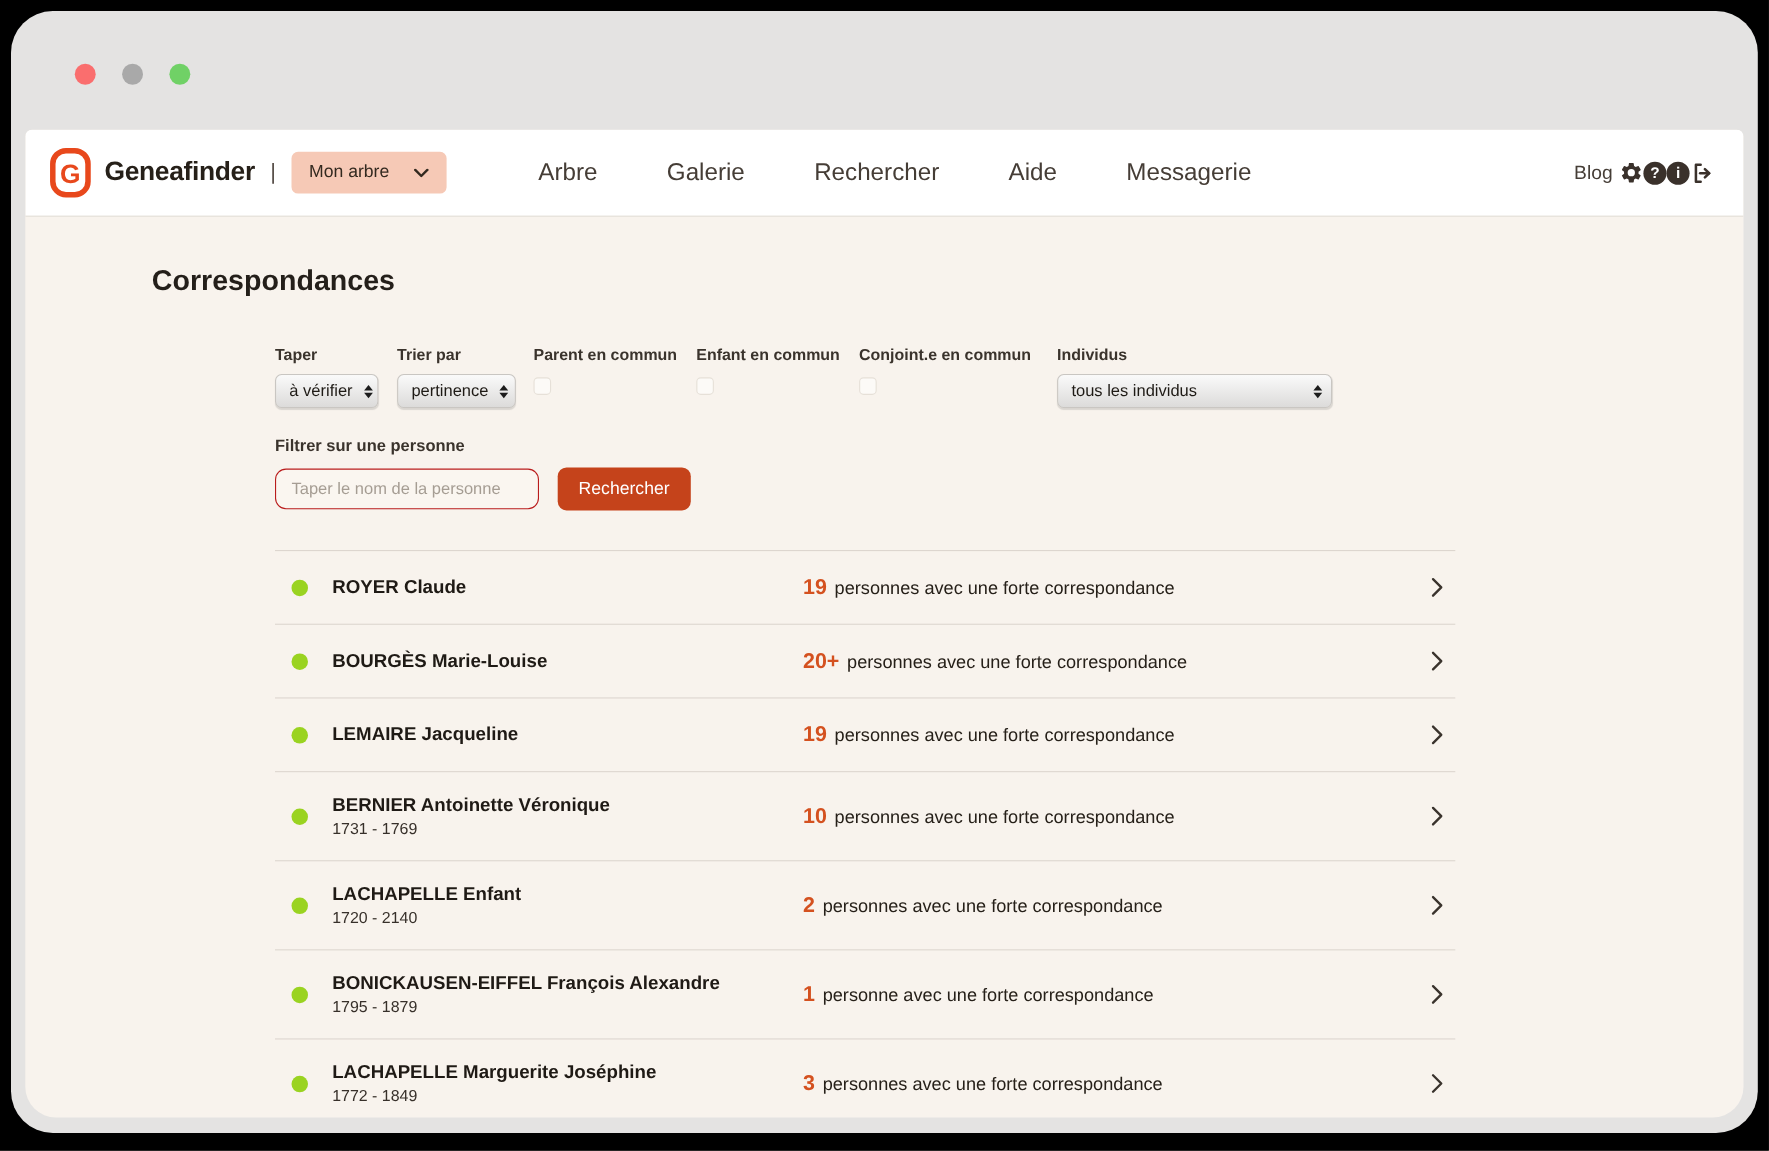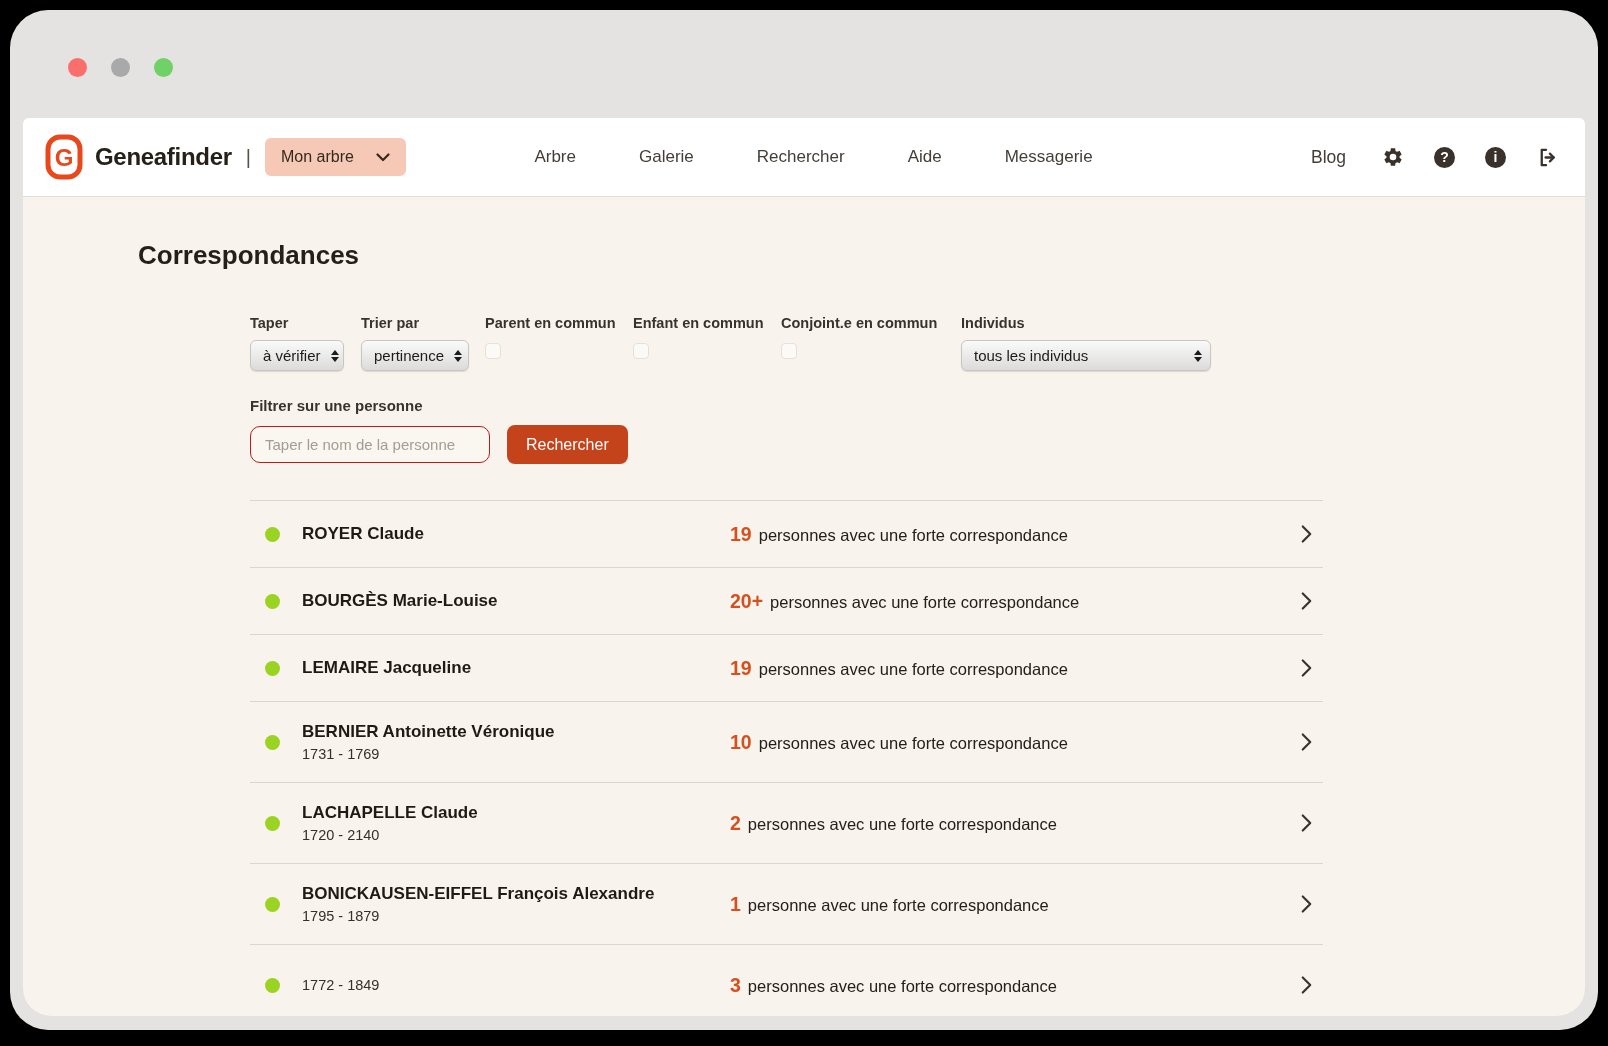"Arbre" .nav-item { font-size: 17px -> 22px }
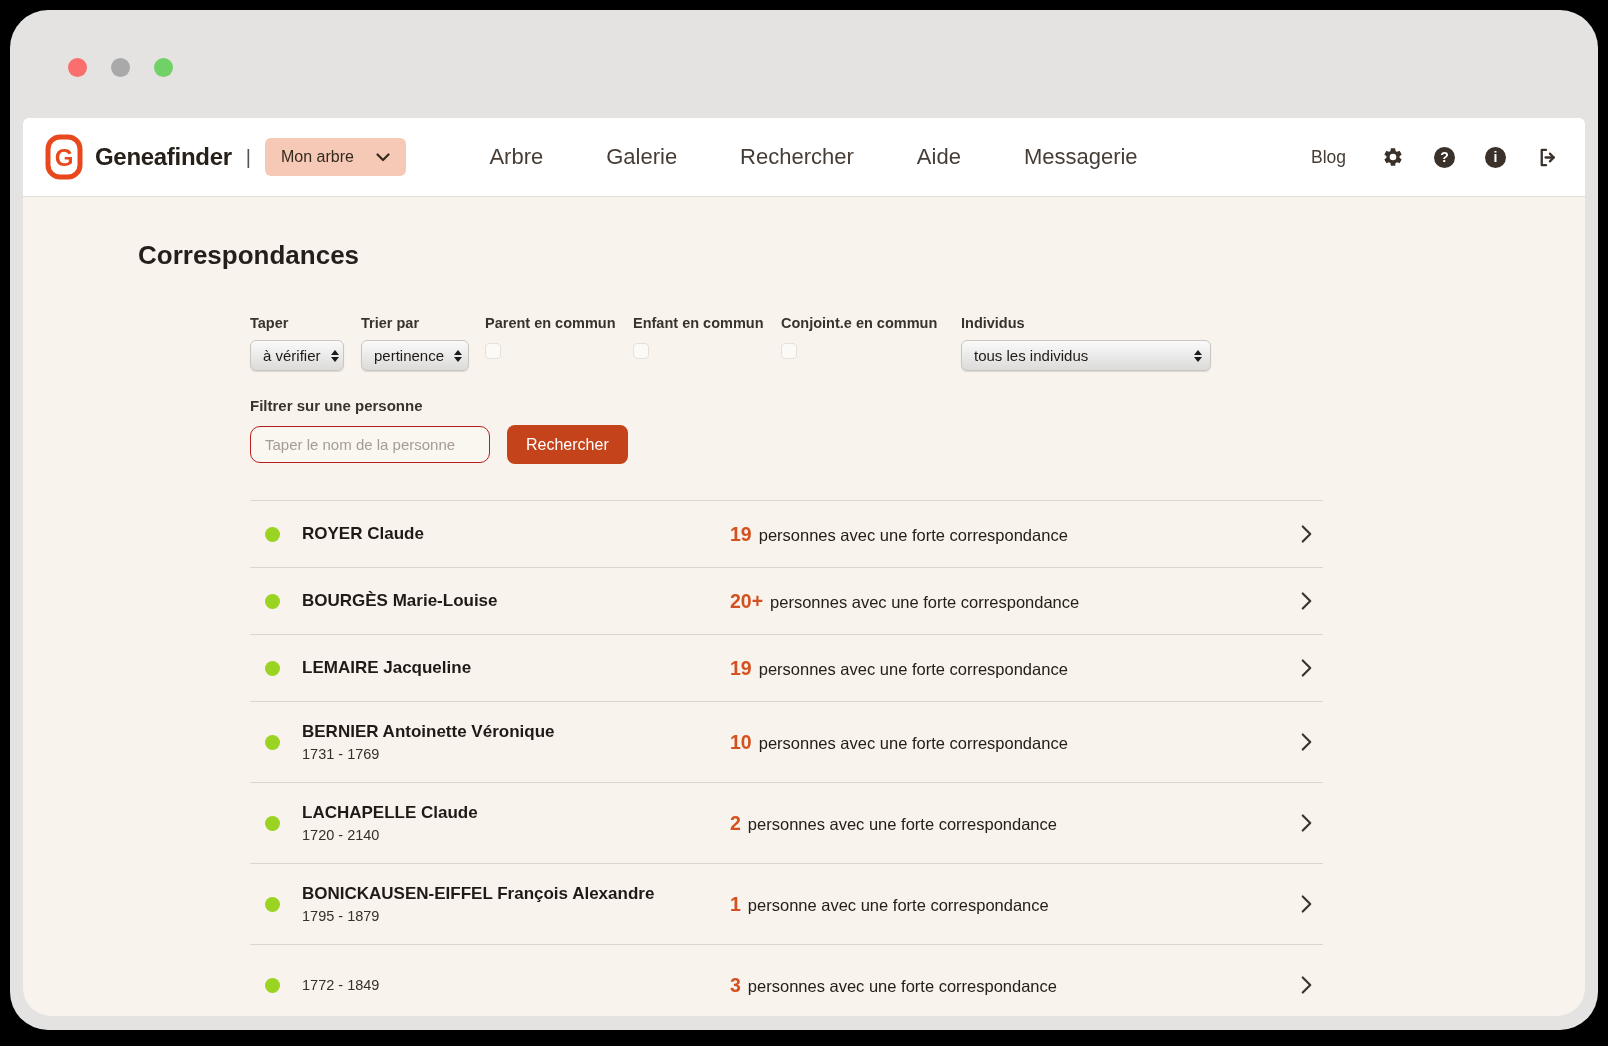"Blog" .appbar-right { gap: 30px -> none }
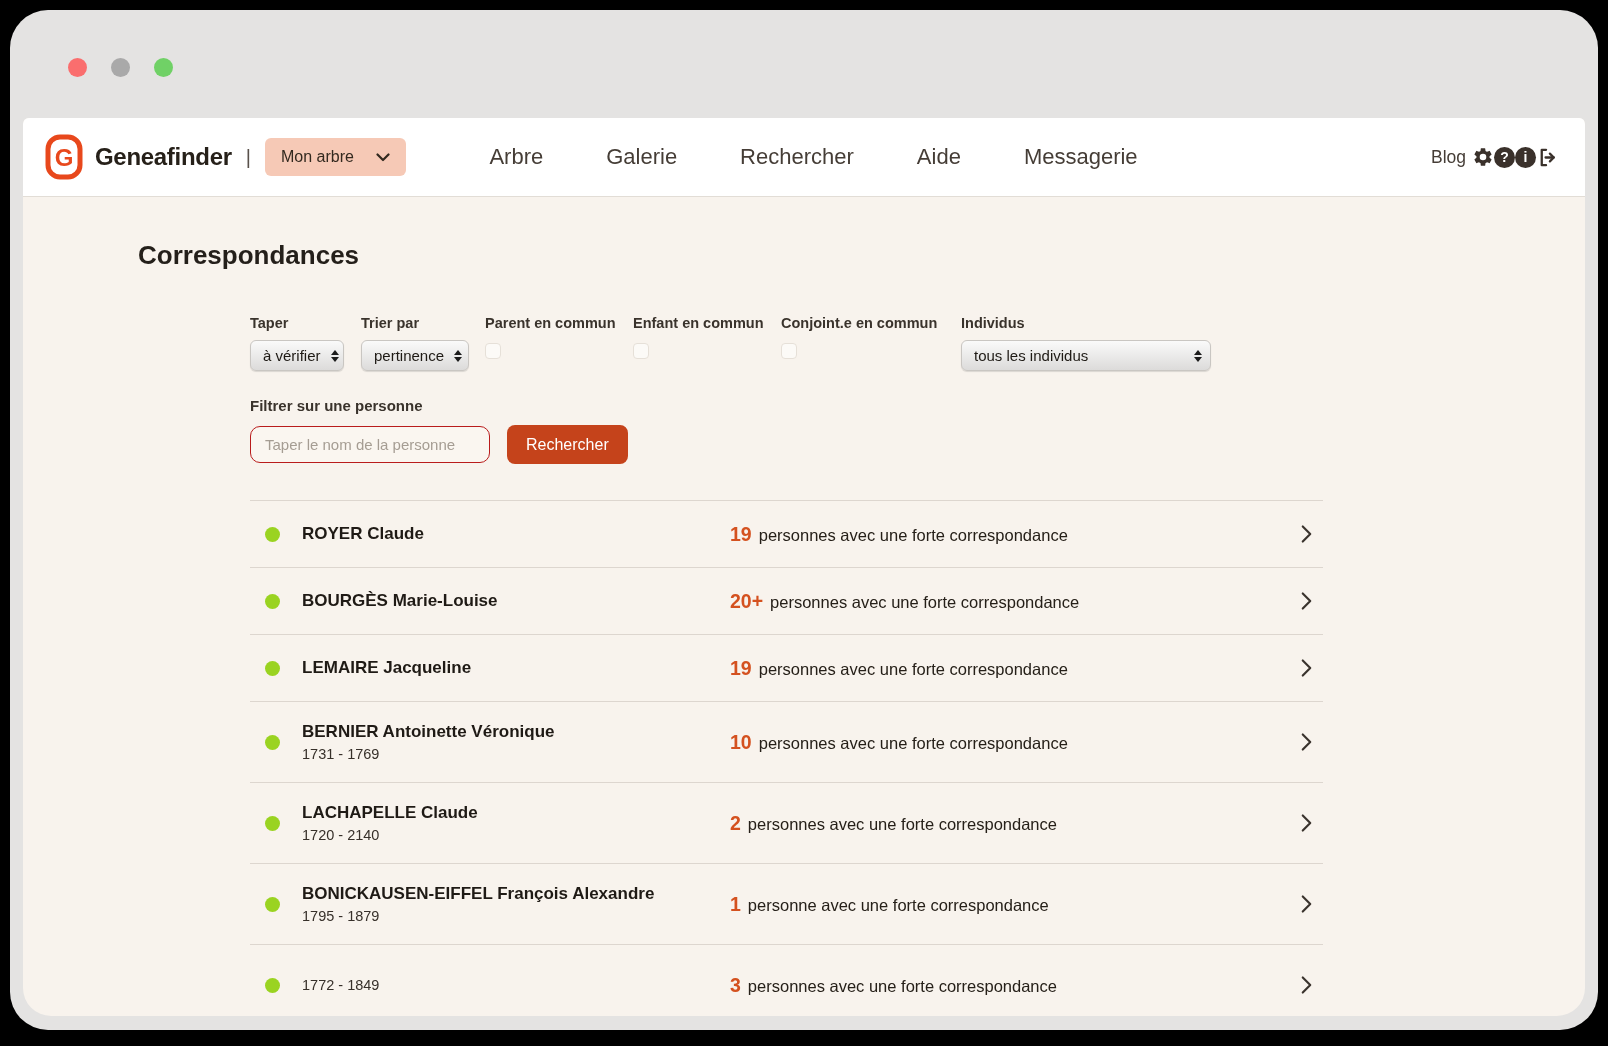"LACHAPELLE Claude" div.pname { text: Claude -> Enfant }
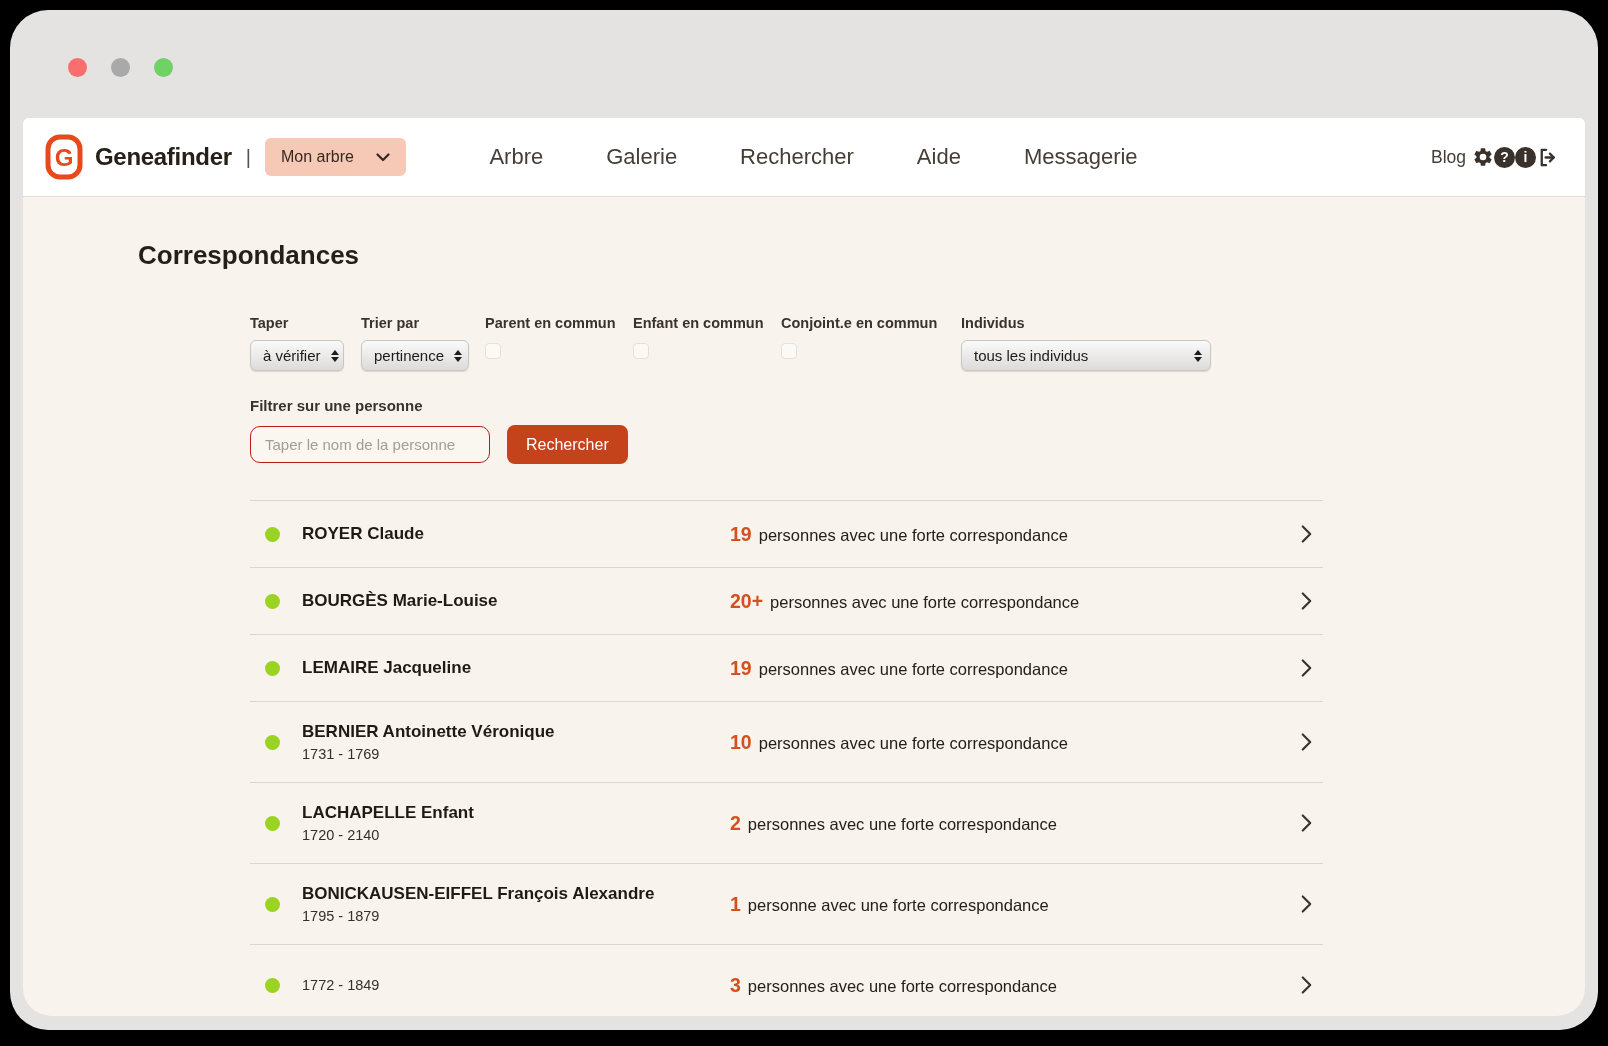"LACHAPELLE Marguerite Joséphine" div.pname { html: none -> <div>LACHAPELLE Marguerite Joséphine</div> }
